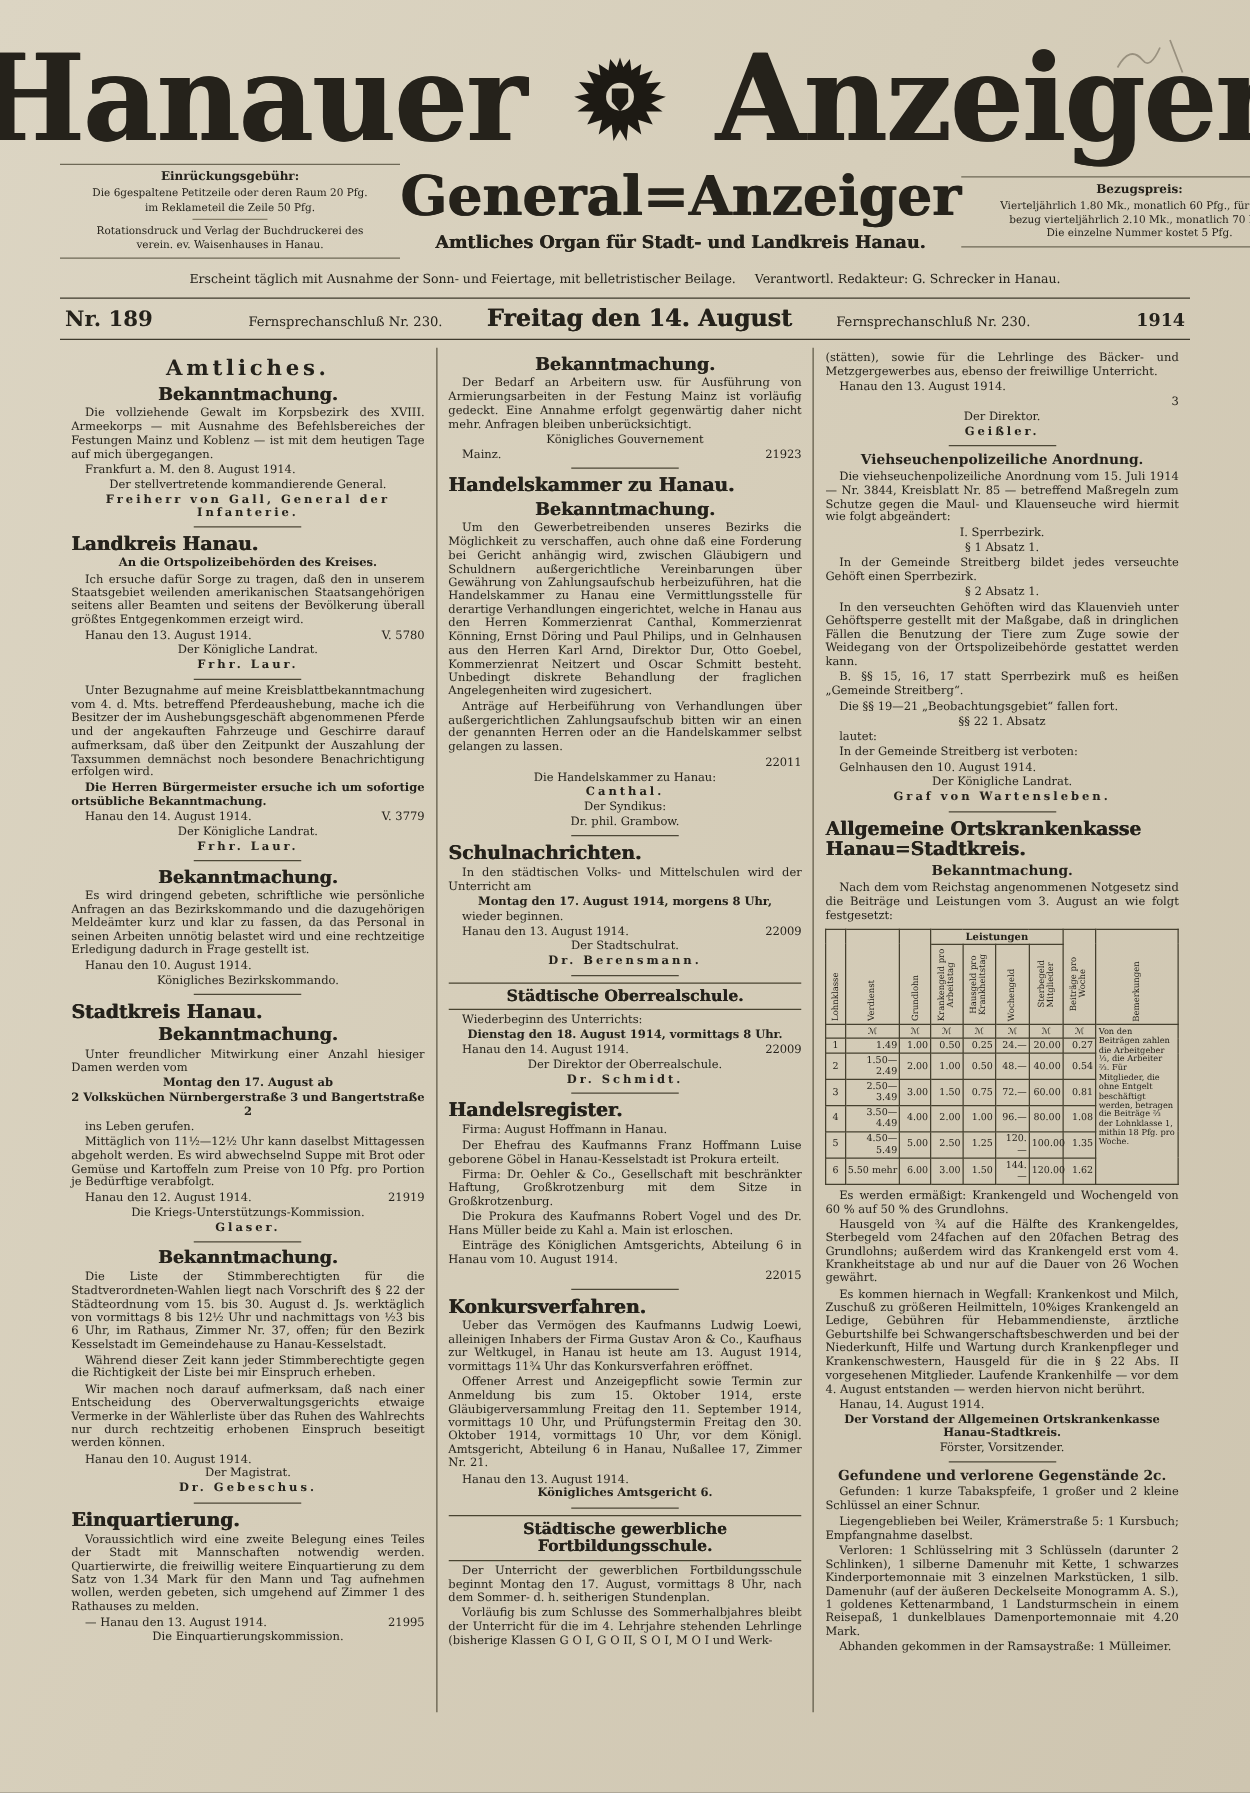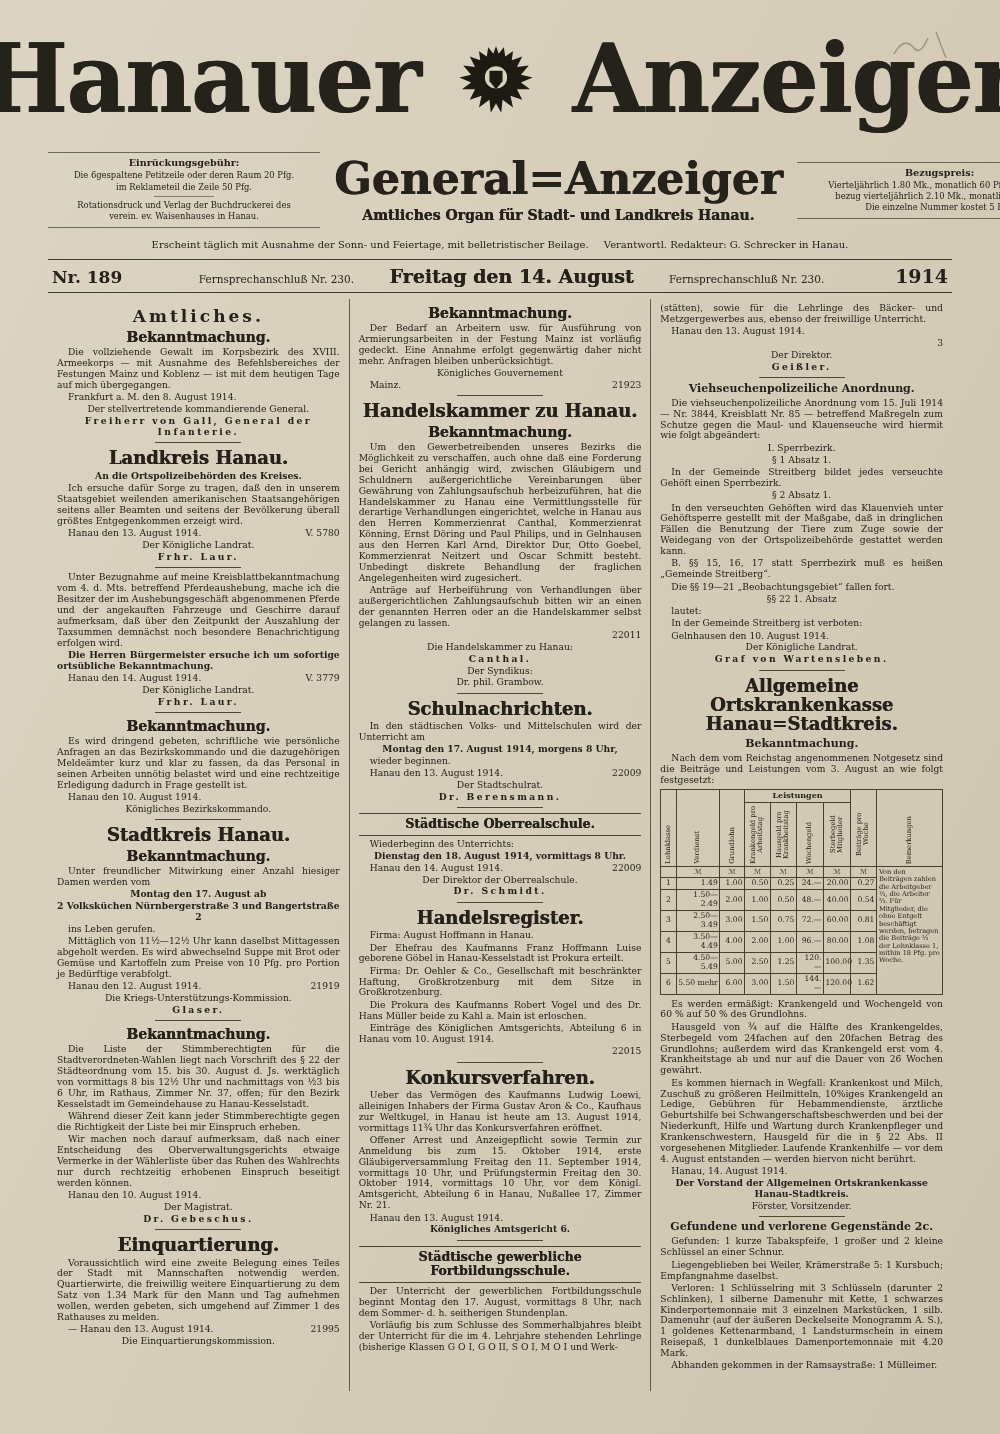"Einrückungsgebühr:" .mast-grid { column-gap: 14px -> none; margin-top: 29px -> 8px }
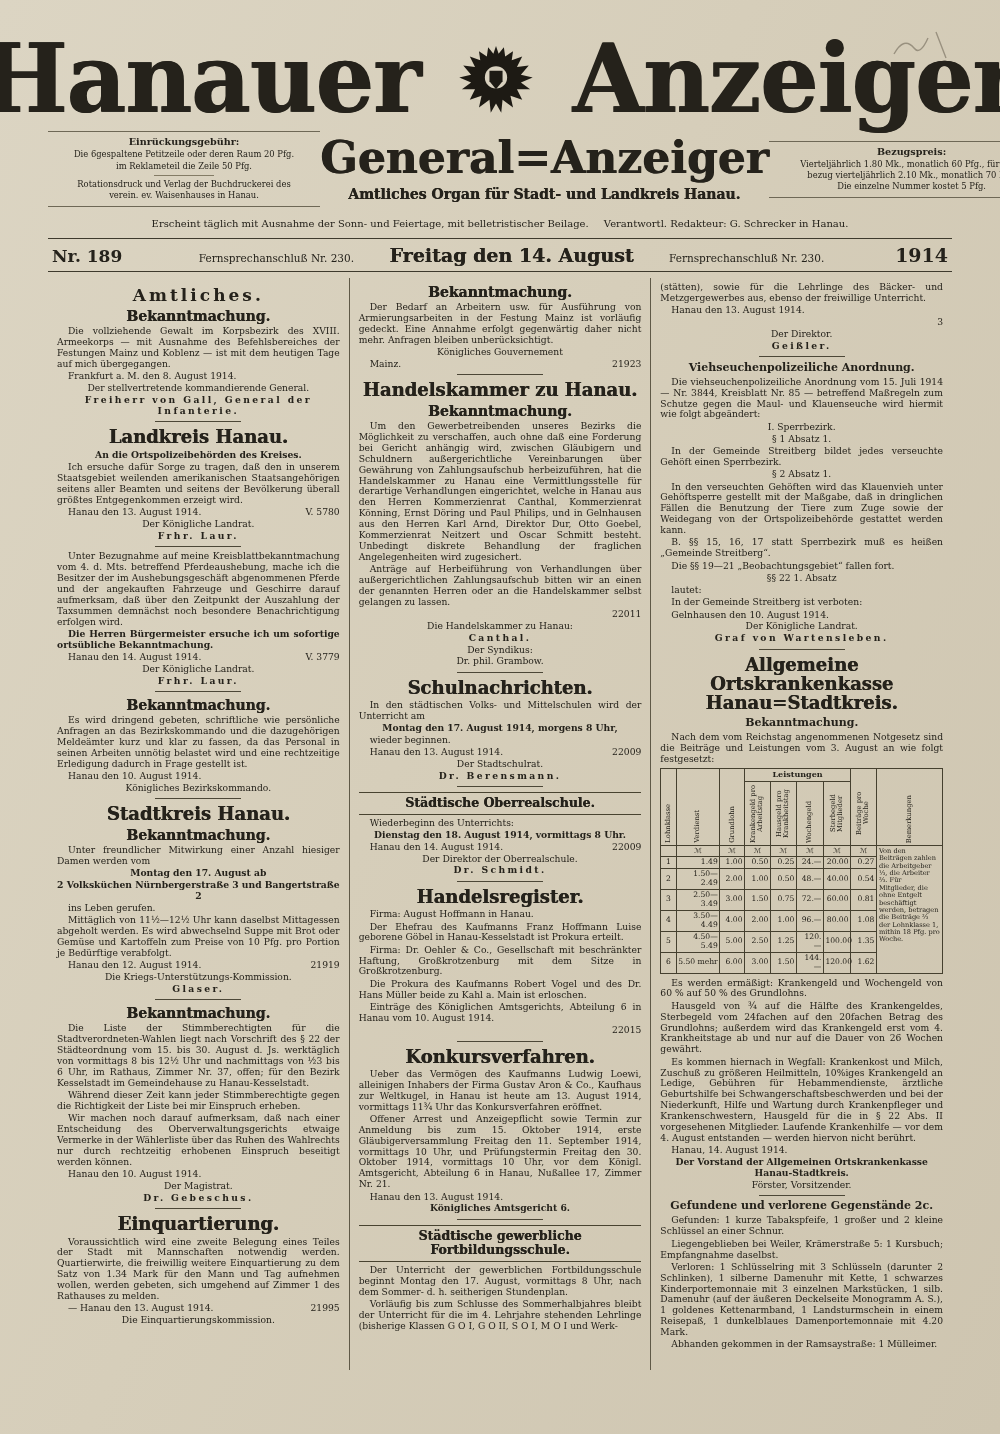"1914" .dl-year { font-size: 19px -> 14px }
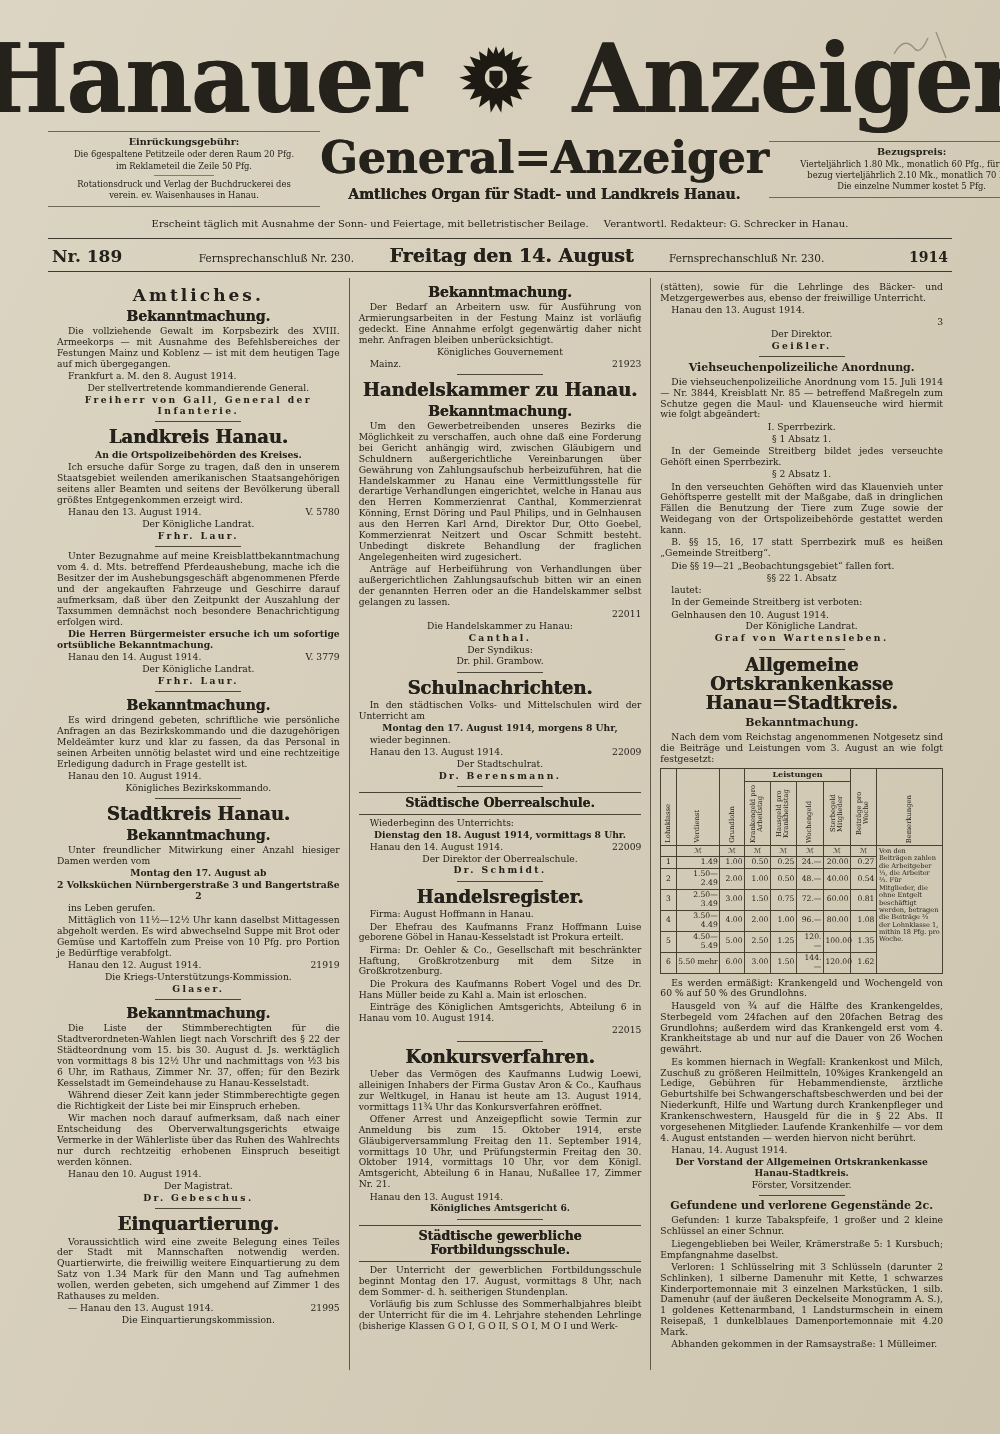"Handelskammer zu Hanau." .blk-sect { font-size: 18px -> 15px; text-align: center -> none }
